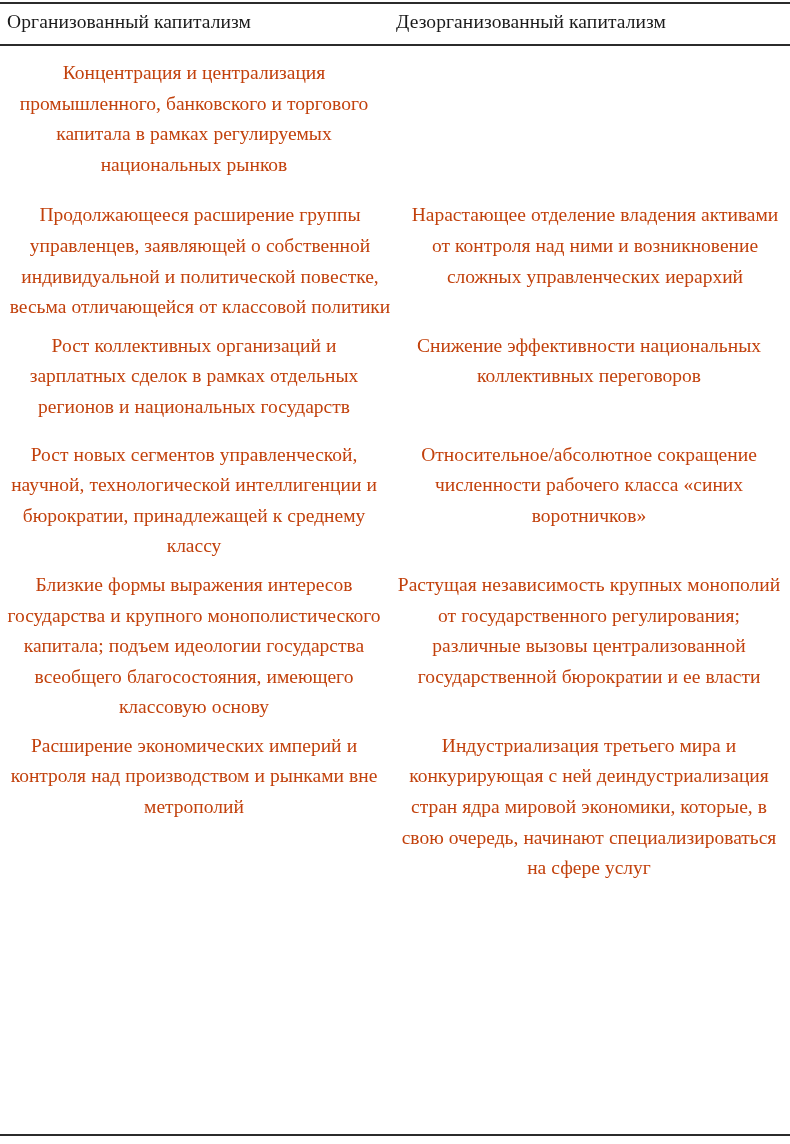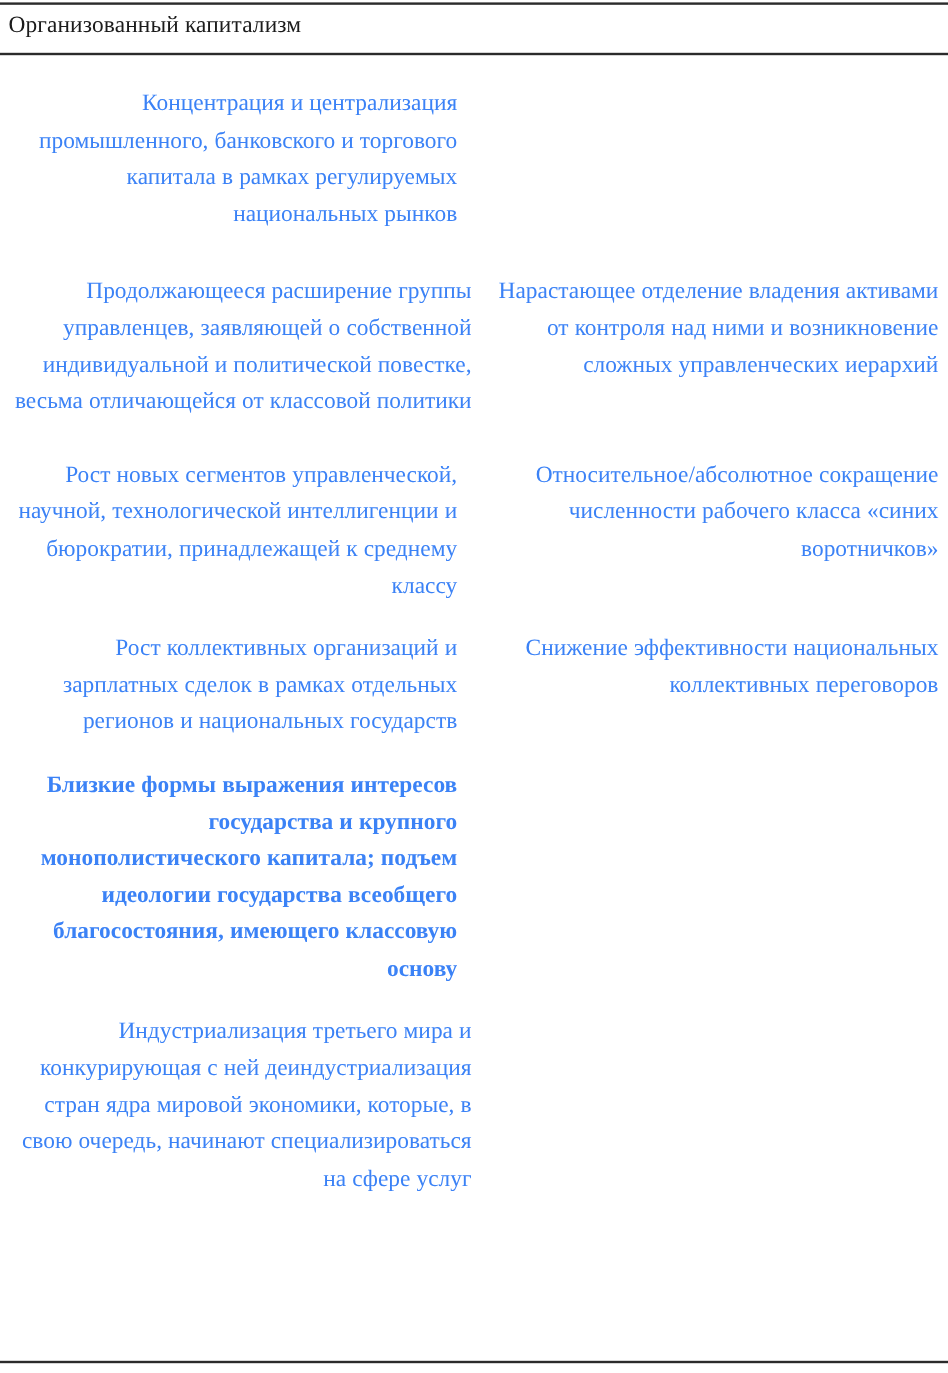"Дезорганизованный капитализм" div.header-cell { html: none -> <div>Дезорганизованный капитализм</div> }
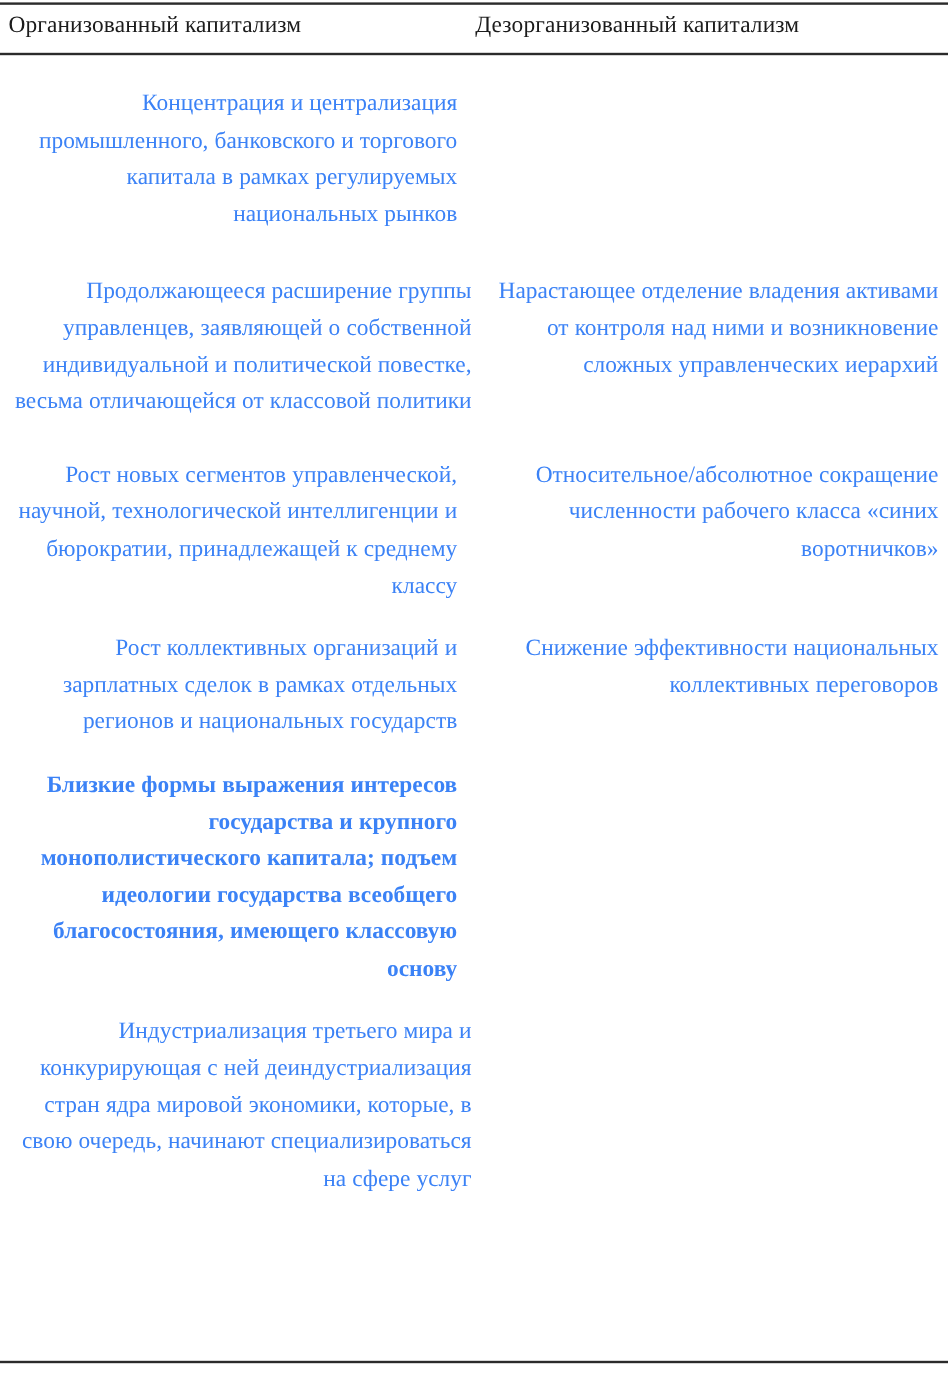"Концентрация и централизация" .cell { color: #3b82f6 -> #c2410c; margin-top: 14px -> none; text-align: right -> center }
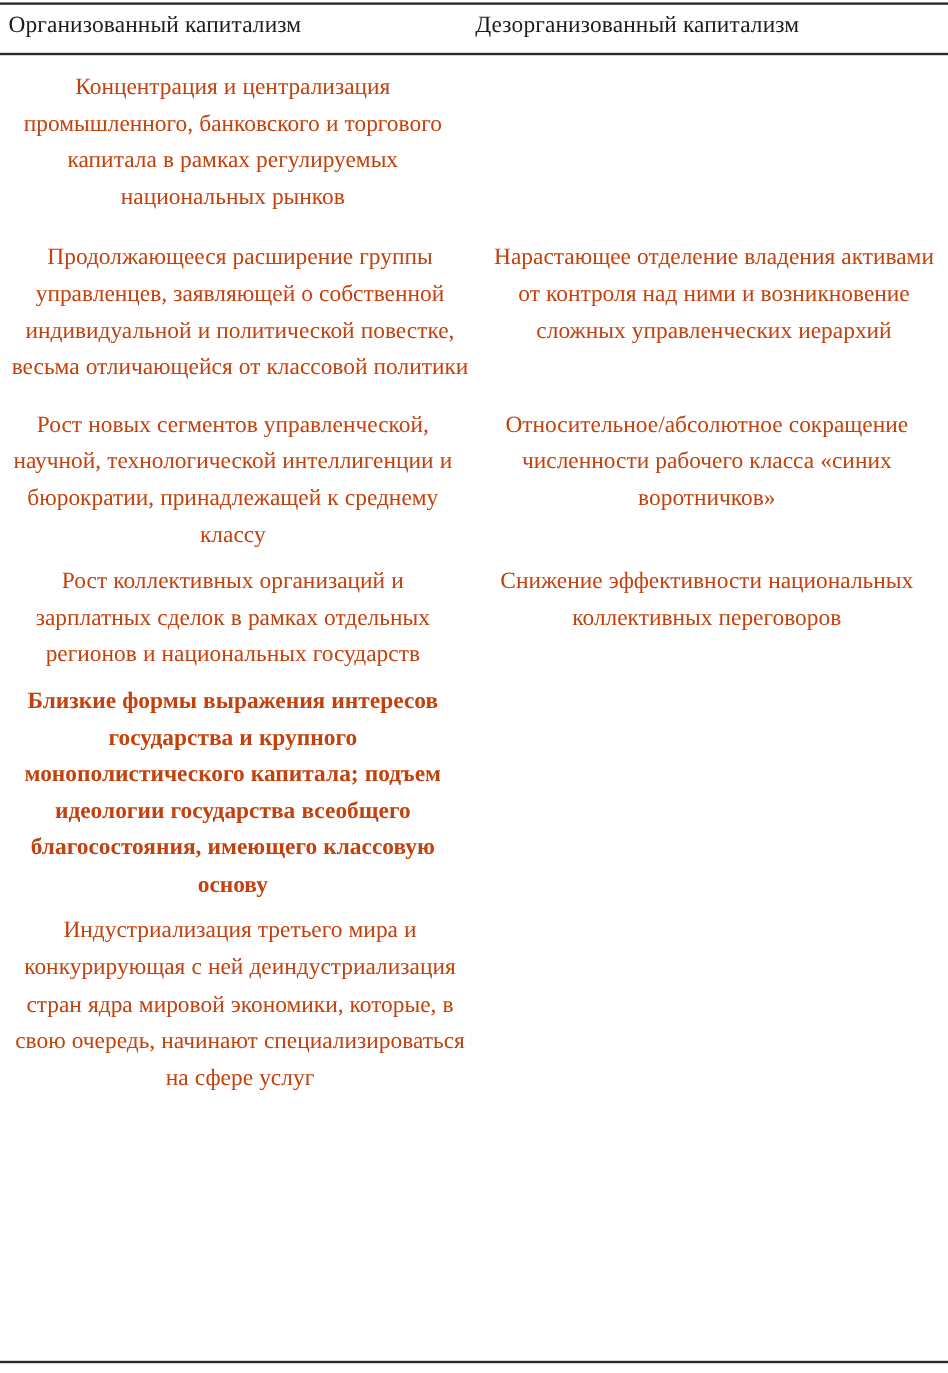"Рост новых сегментов управ­ленческой," div.row { order: before "Рост коллективных организа­ций и" -> after "Рост коллективных организа­ций и" }
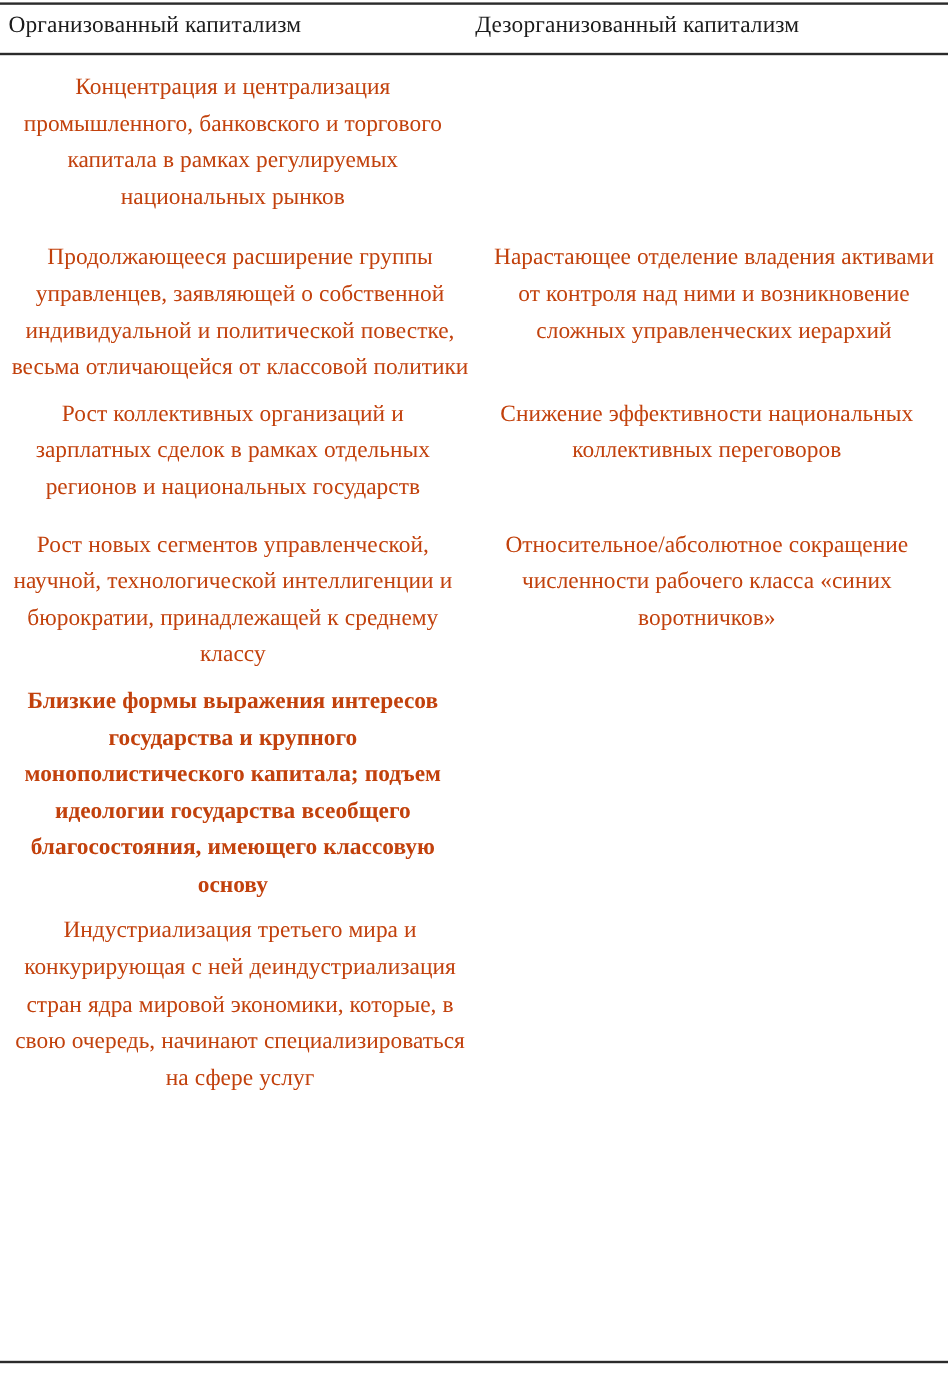"Близкие формы выражения ин­тересов" .row.r4 { font-weight: bold -> none }
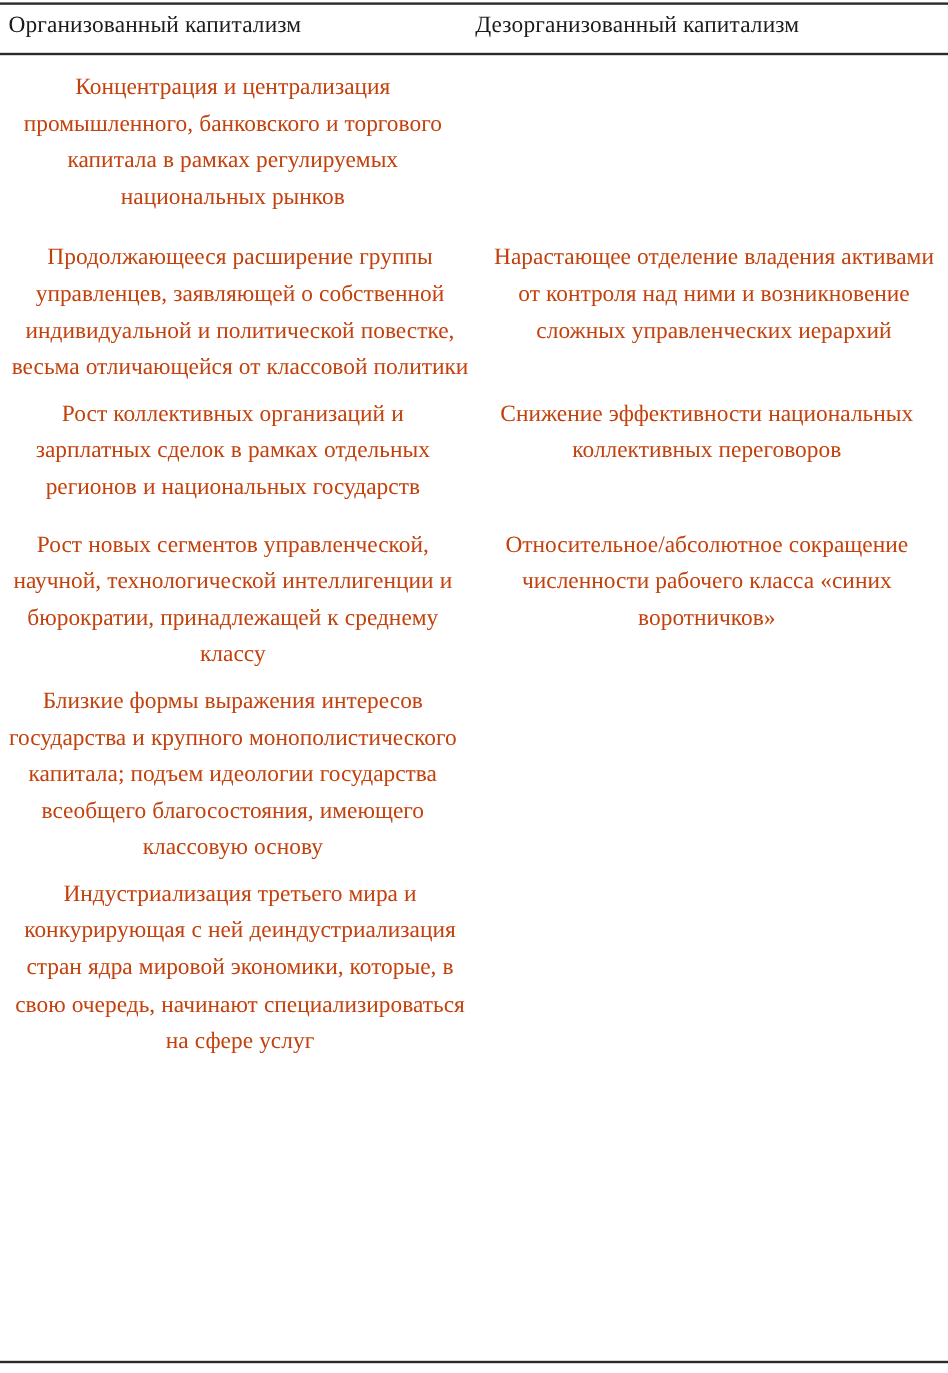"Растущая независимость крупных монополий" div.cell { html: none -> <div>Растущая независимость крупных монополий от государственного регулирования; различные вызовы централизованной государствен­ной бюрократии и ее власти</div> }
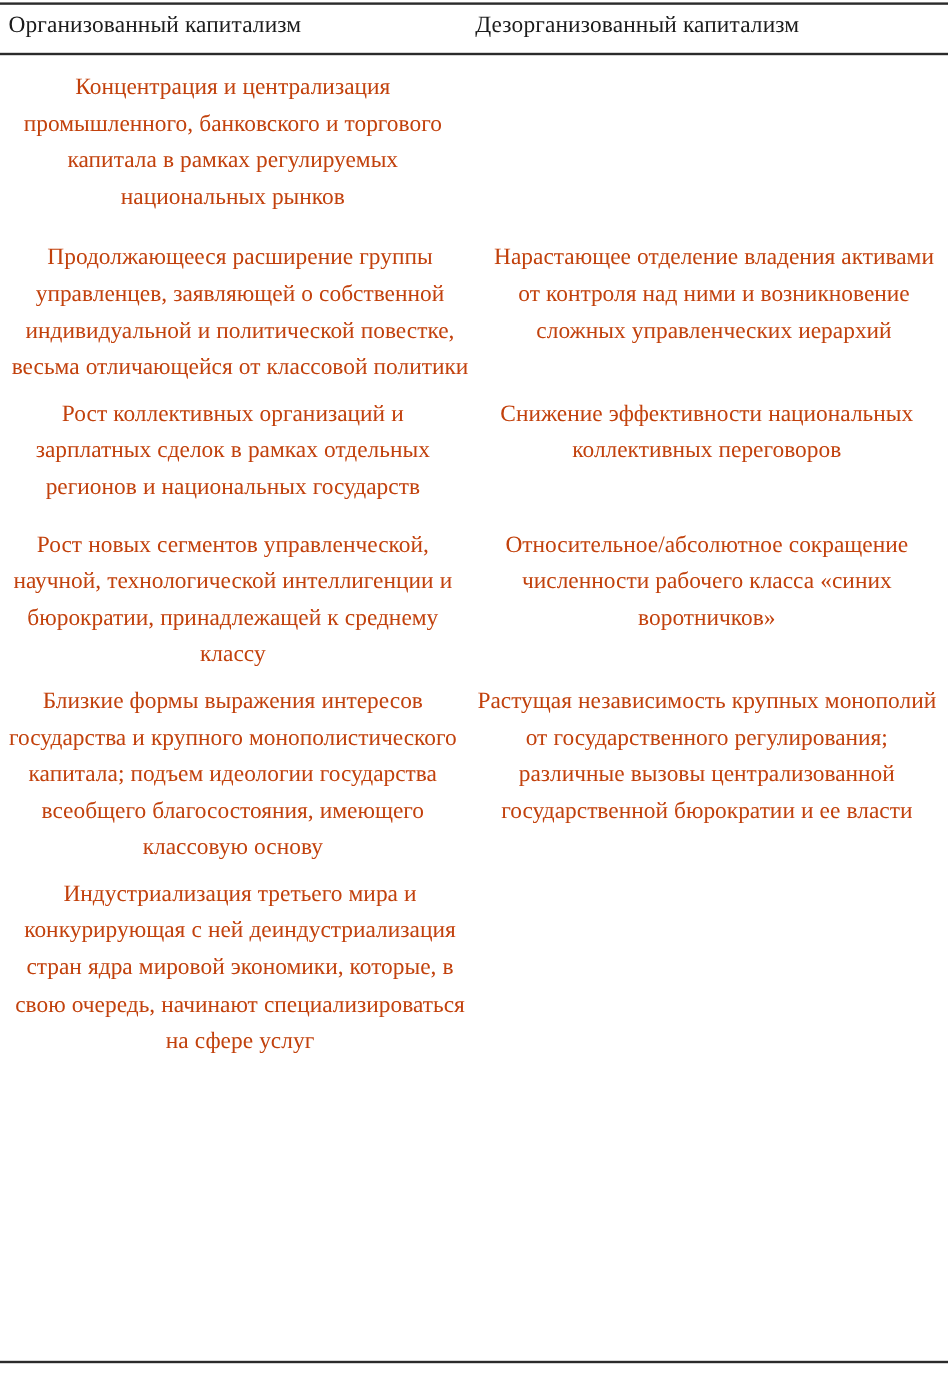"Расширение экономических империй и" div.cell { html: none -> <div>Расширение экономических империй и контроля над про­изводством и рынками вне метрополий</div> }
